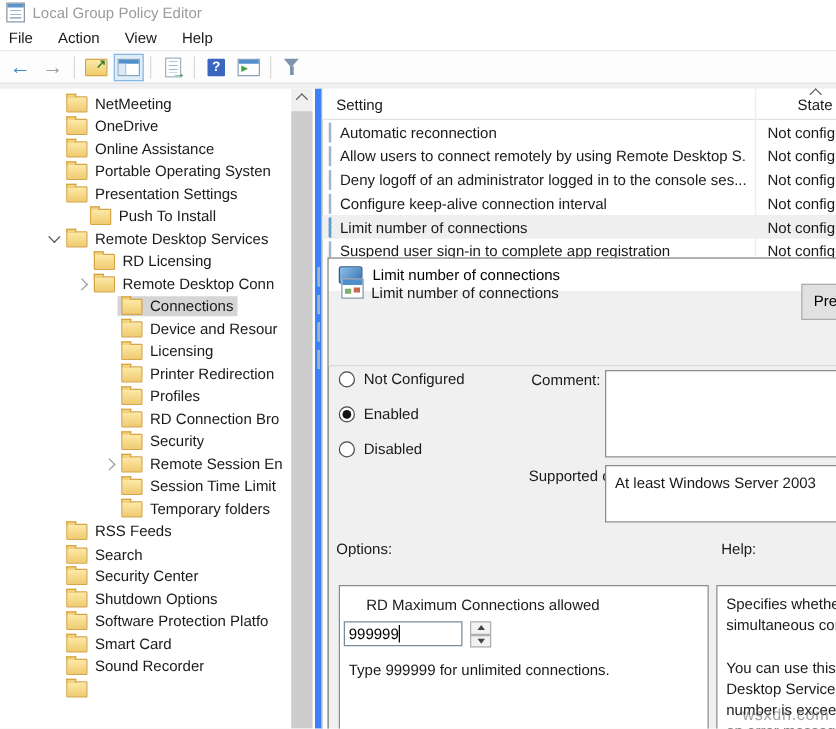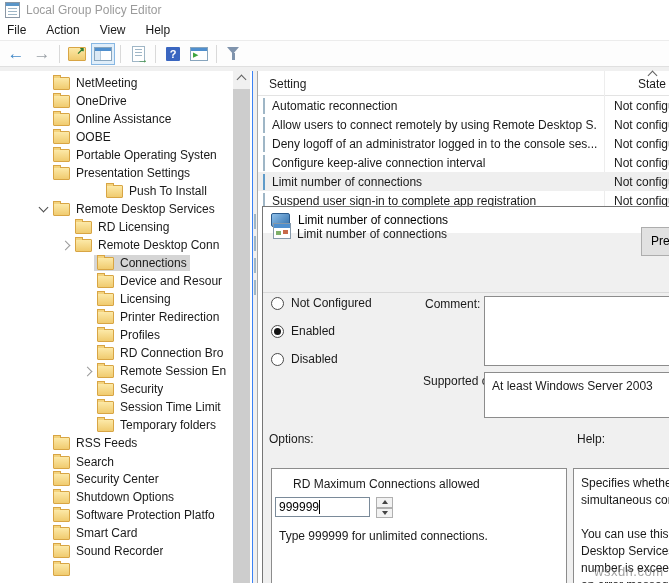"NetMeeting" .tree-panel { border-right: 1px solid #3b82f6 -> 6px solid #3b82f6 }
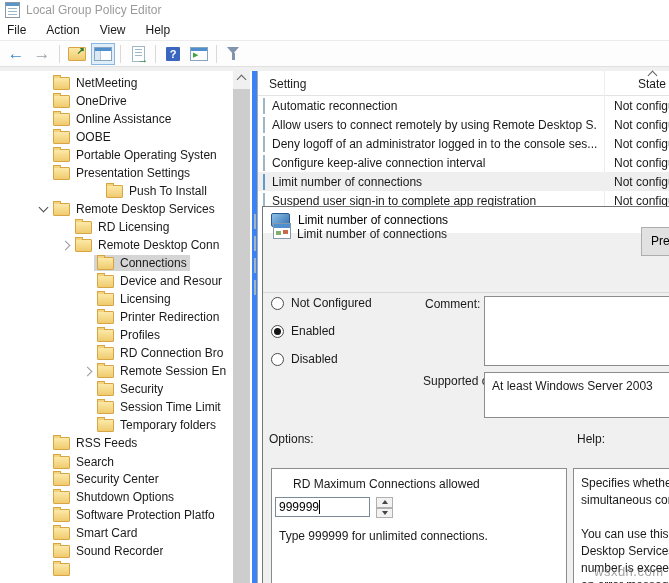"OOBE" div.tree-row { html: <div> <span></span> <span> <span></span> <span>OOBE</span> </span> </div> -> none }
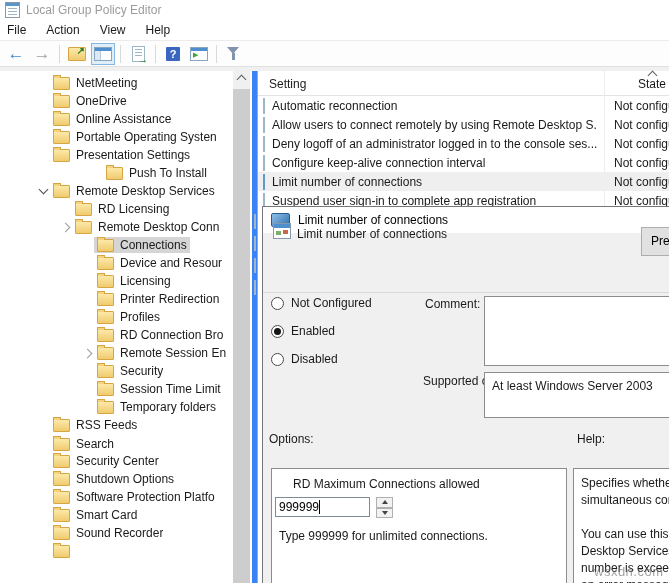"Push To Install" div.tree-row { margin-left: 34px -> none }
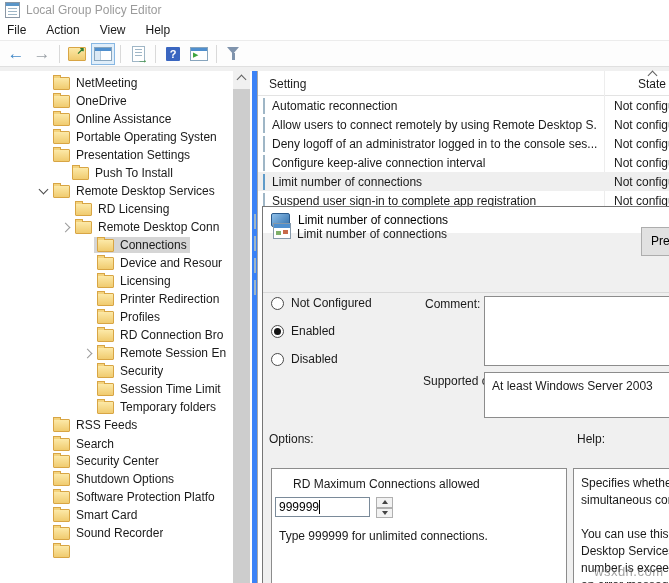"Remote Session En" div.tree-row { order: before "Security" -> after "Security" }
